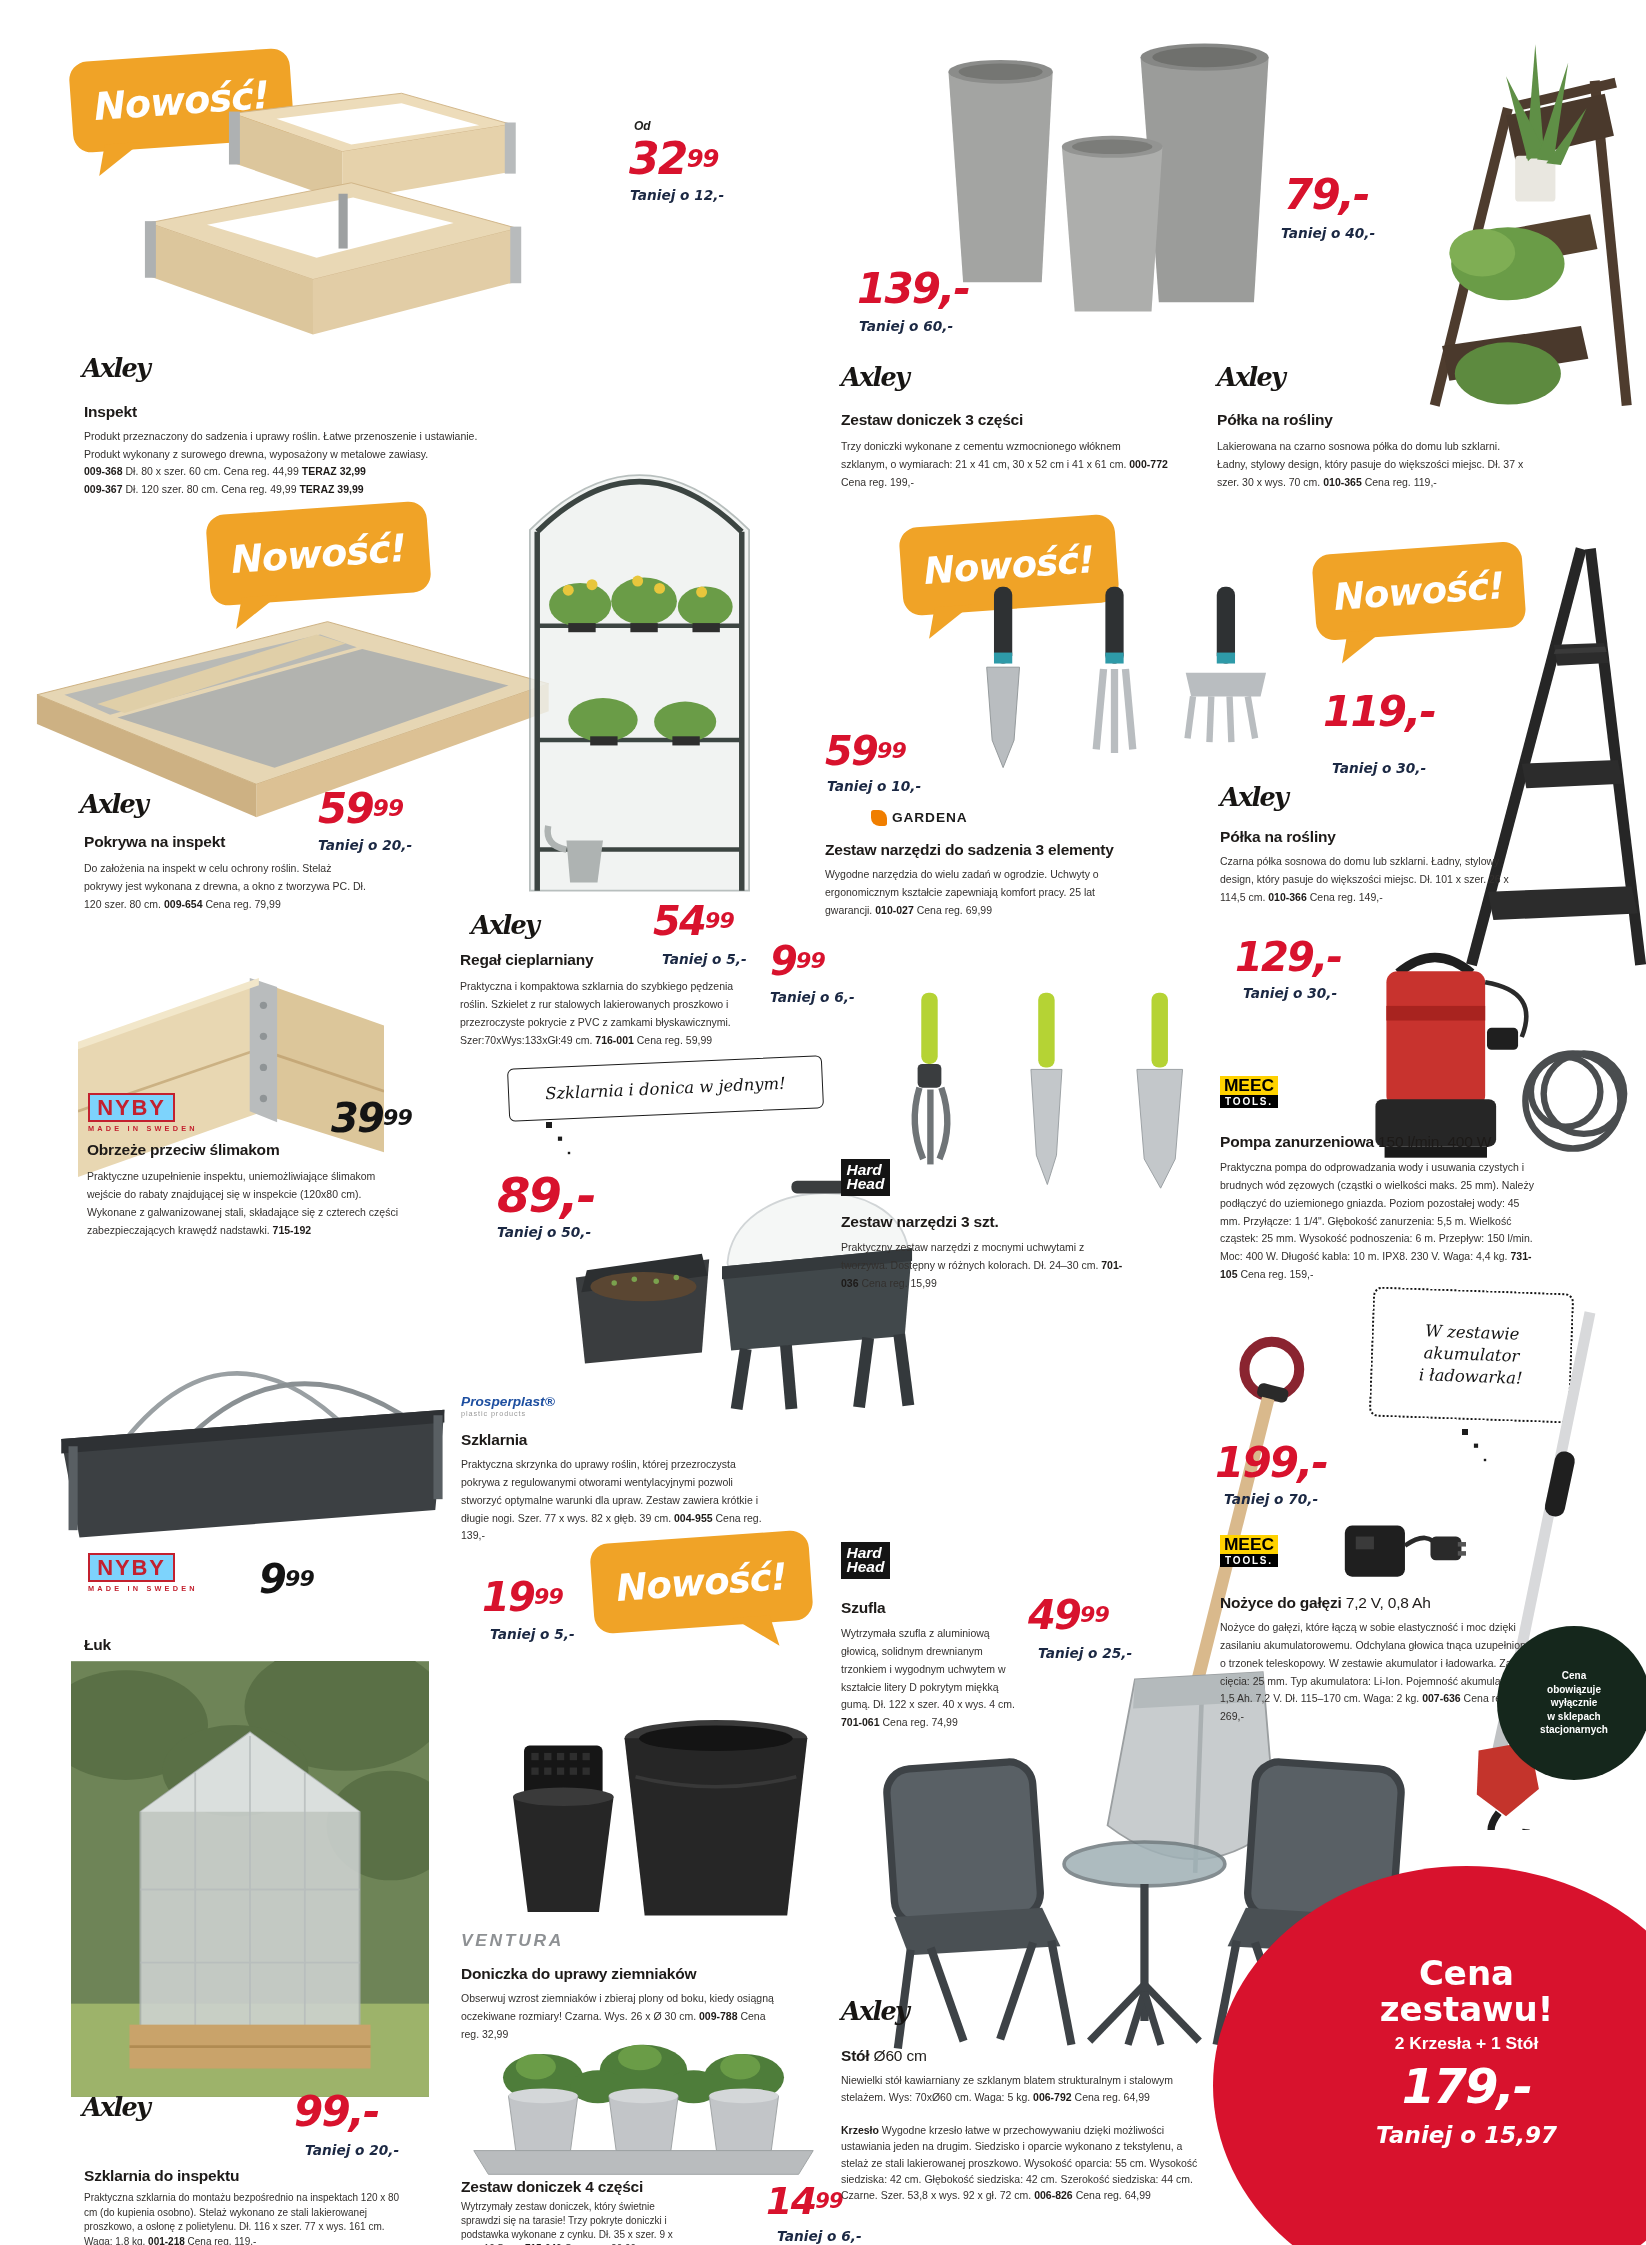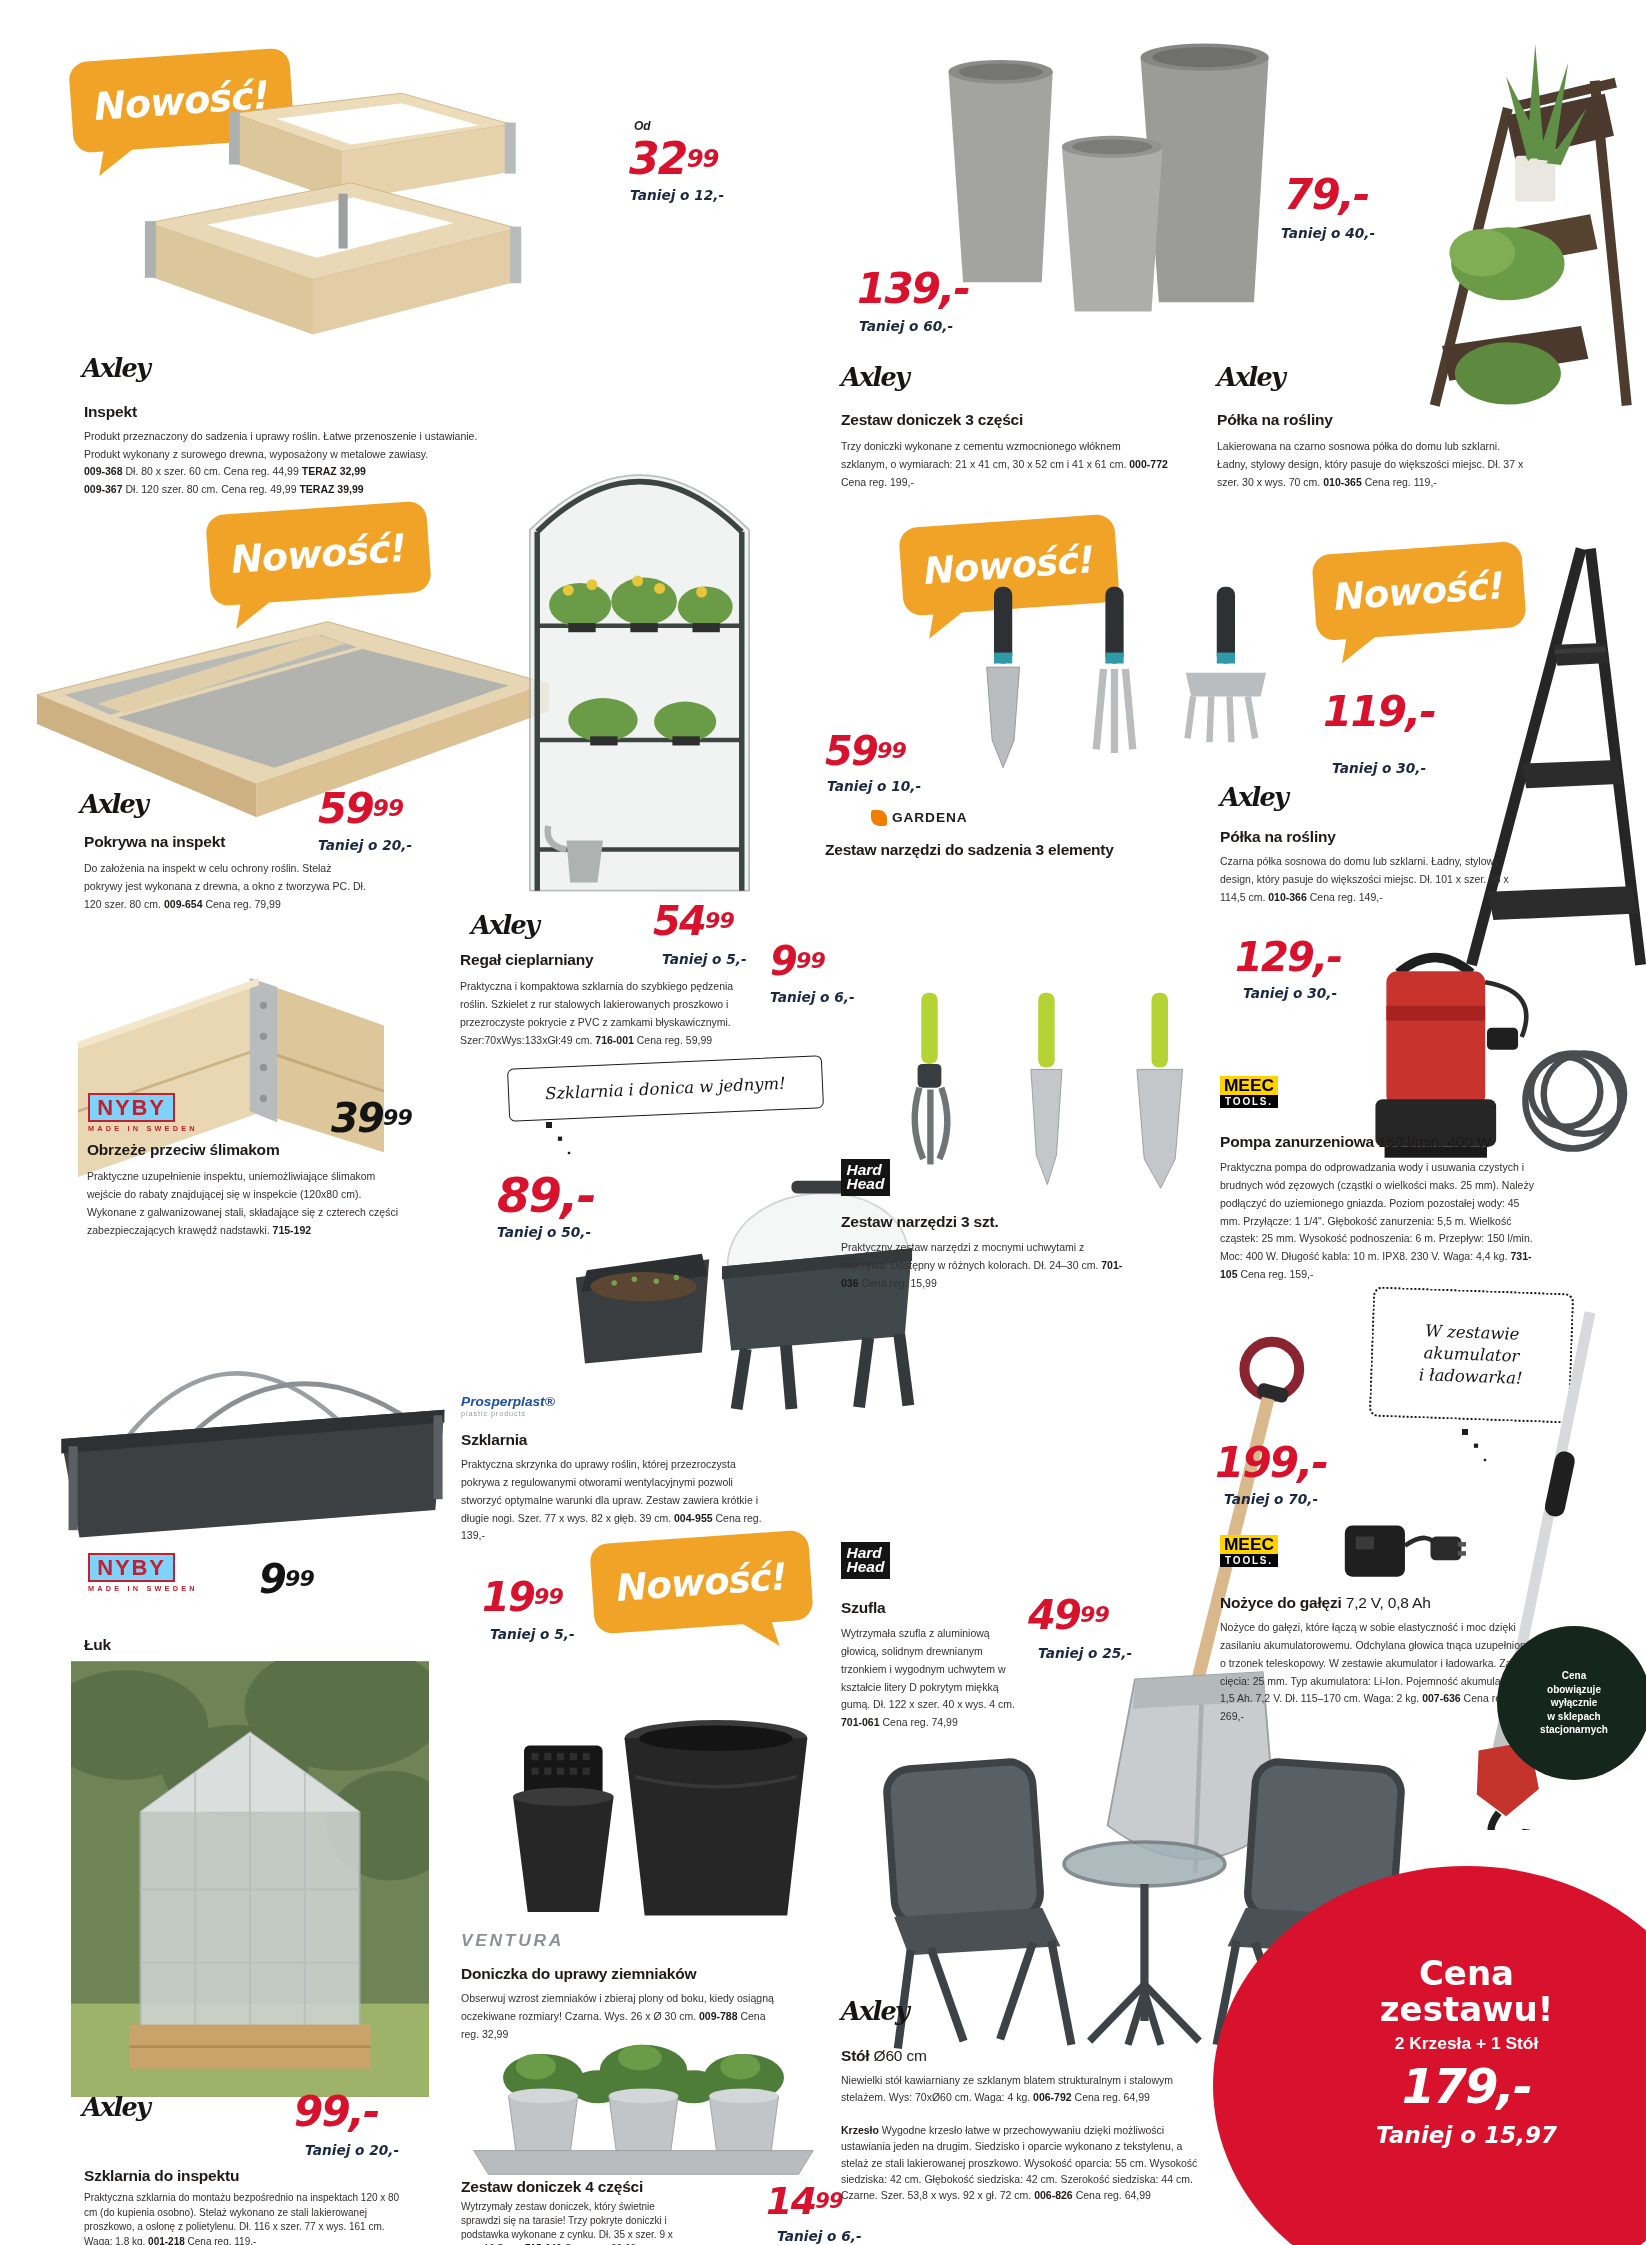"Wygodne narzędzia do wielu zadań" div.abs { html: none -> <div> <span>Wygodne narzędzia do wielu zadań w ogrodzie. Uchwyty o ergonomicznym kształcie zapewniają komfort pracy. 25 lat gwarancji. </span><b>010-027</b><span> Cena reg. 69,99</span> </div> }
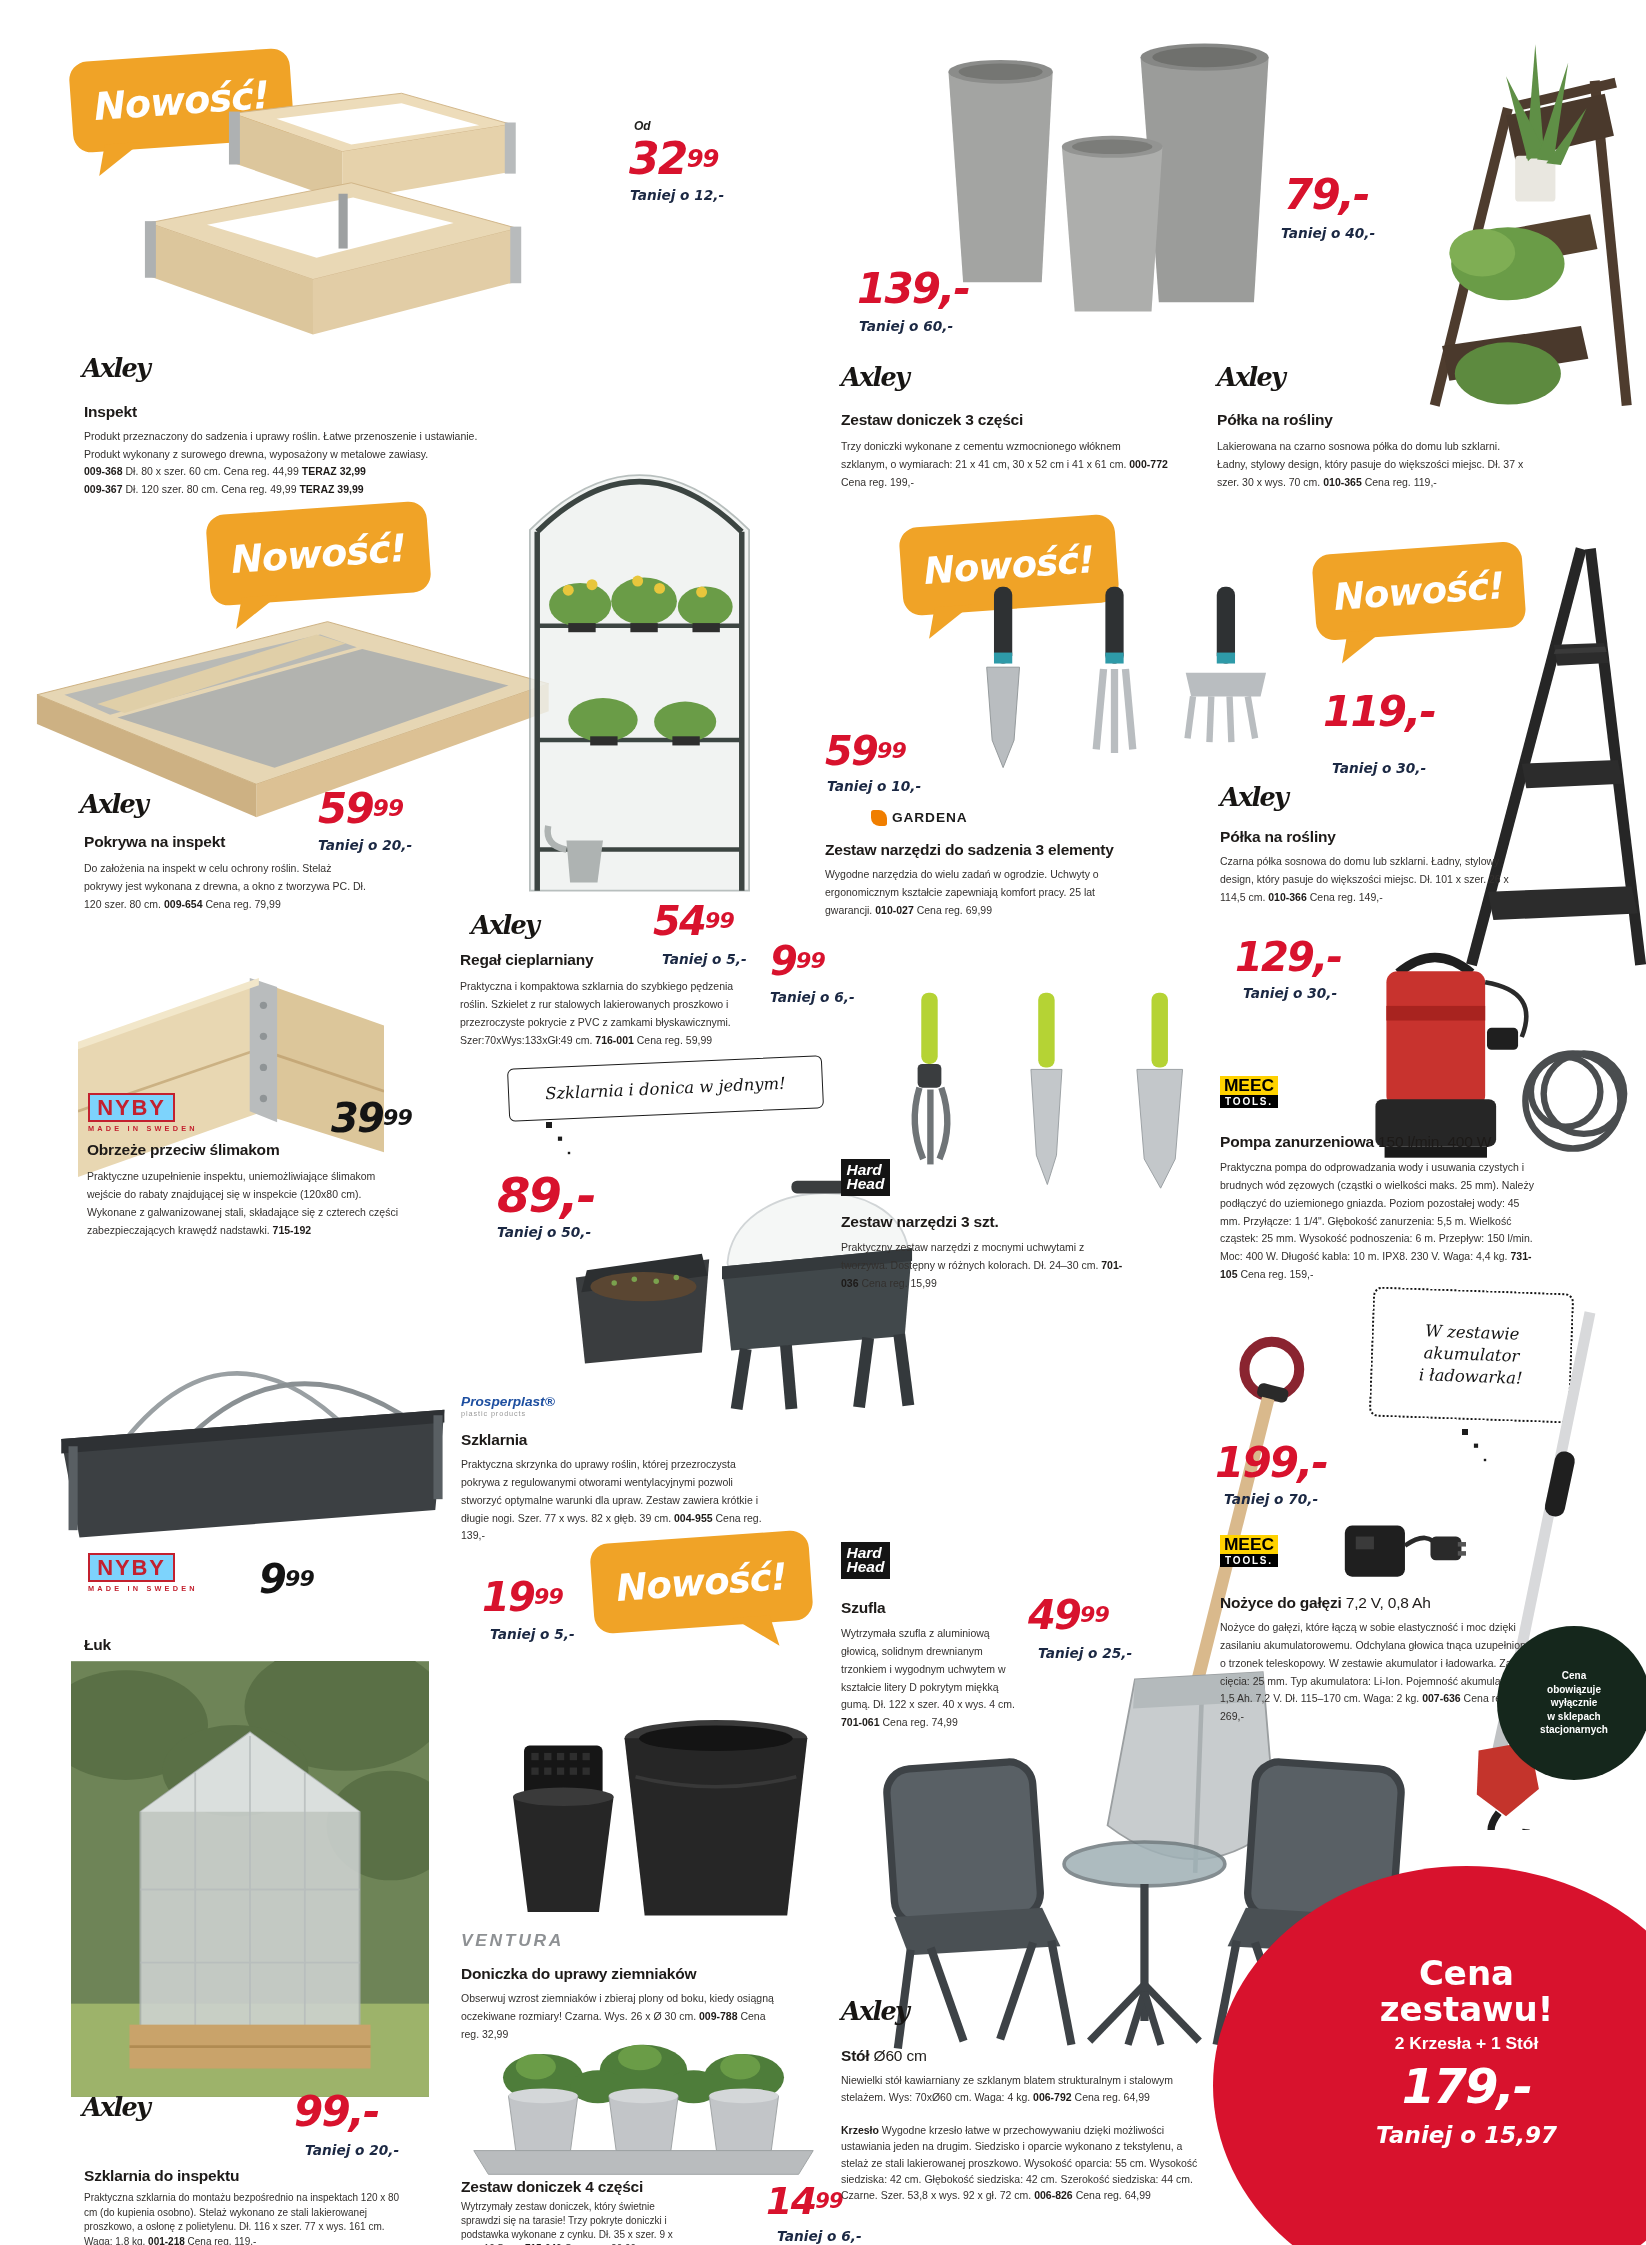"Niewielki stół kawiarniany ze szklanym" span { text: 4 -> 5 }
